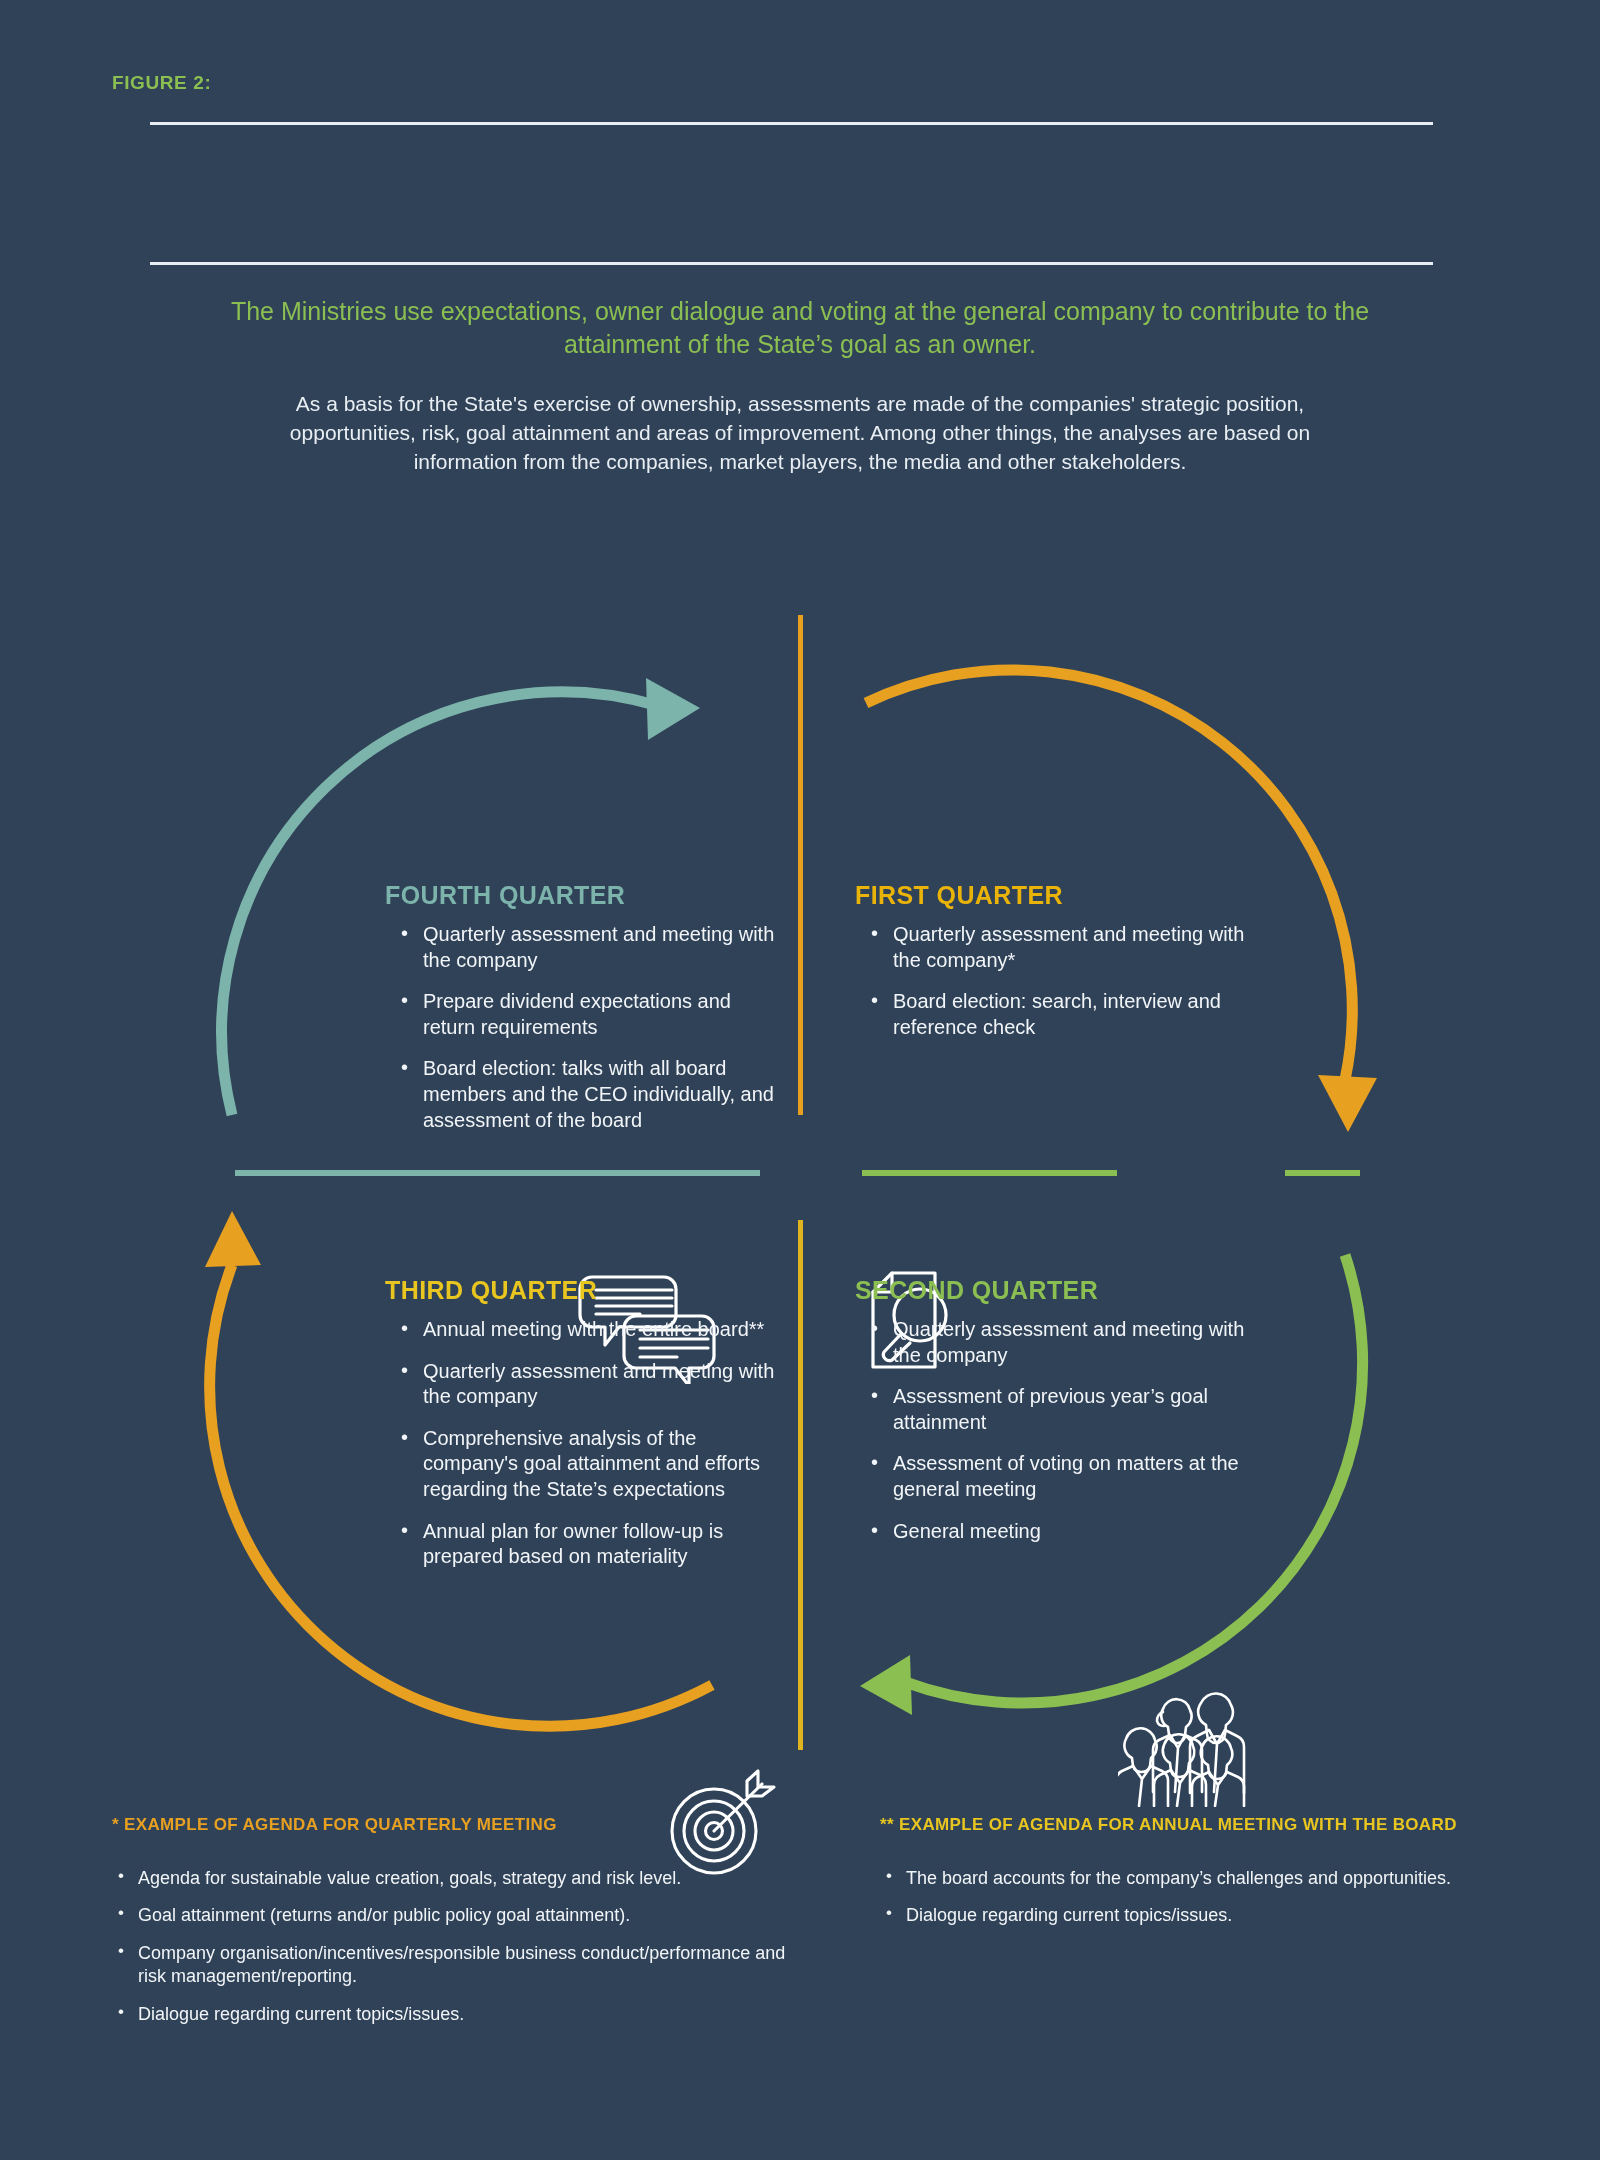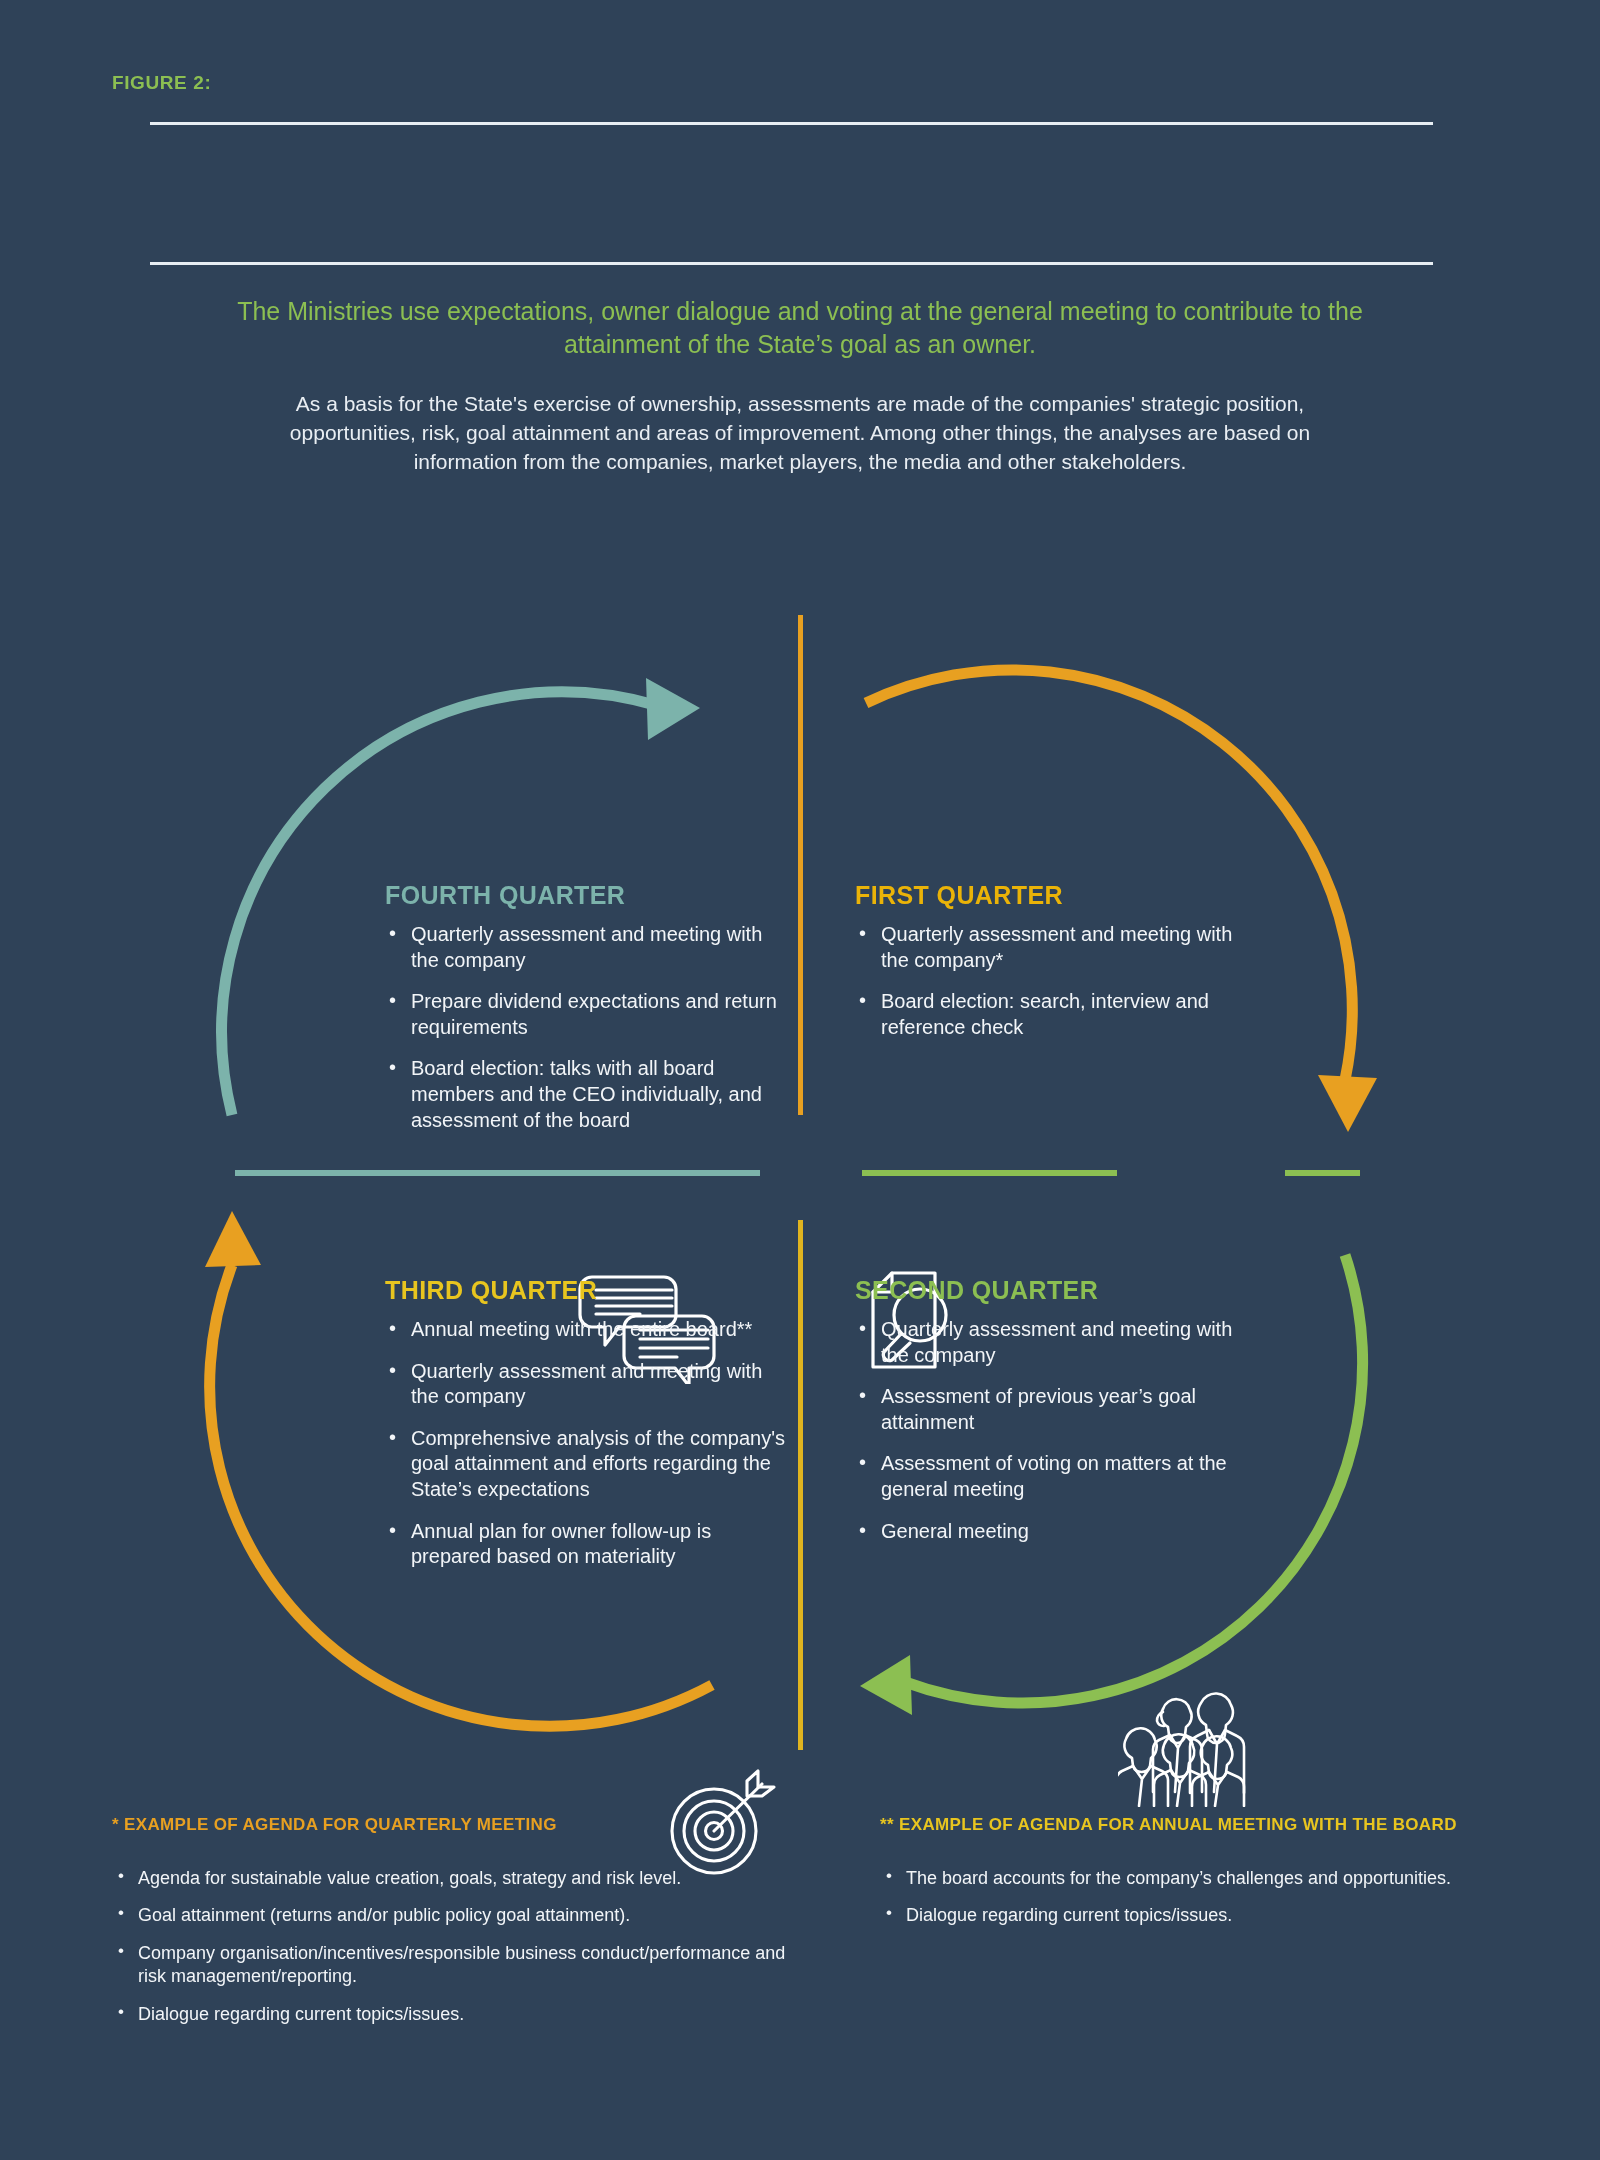"The Ministries use expectations, owner" div.subtitle { text: meeting -> company }
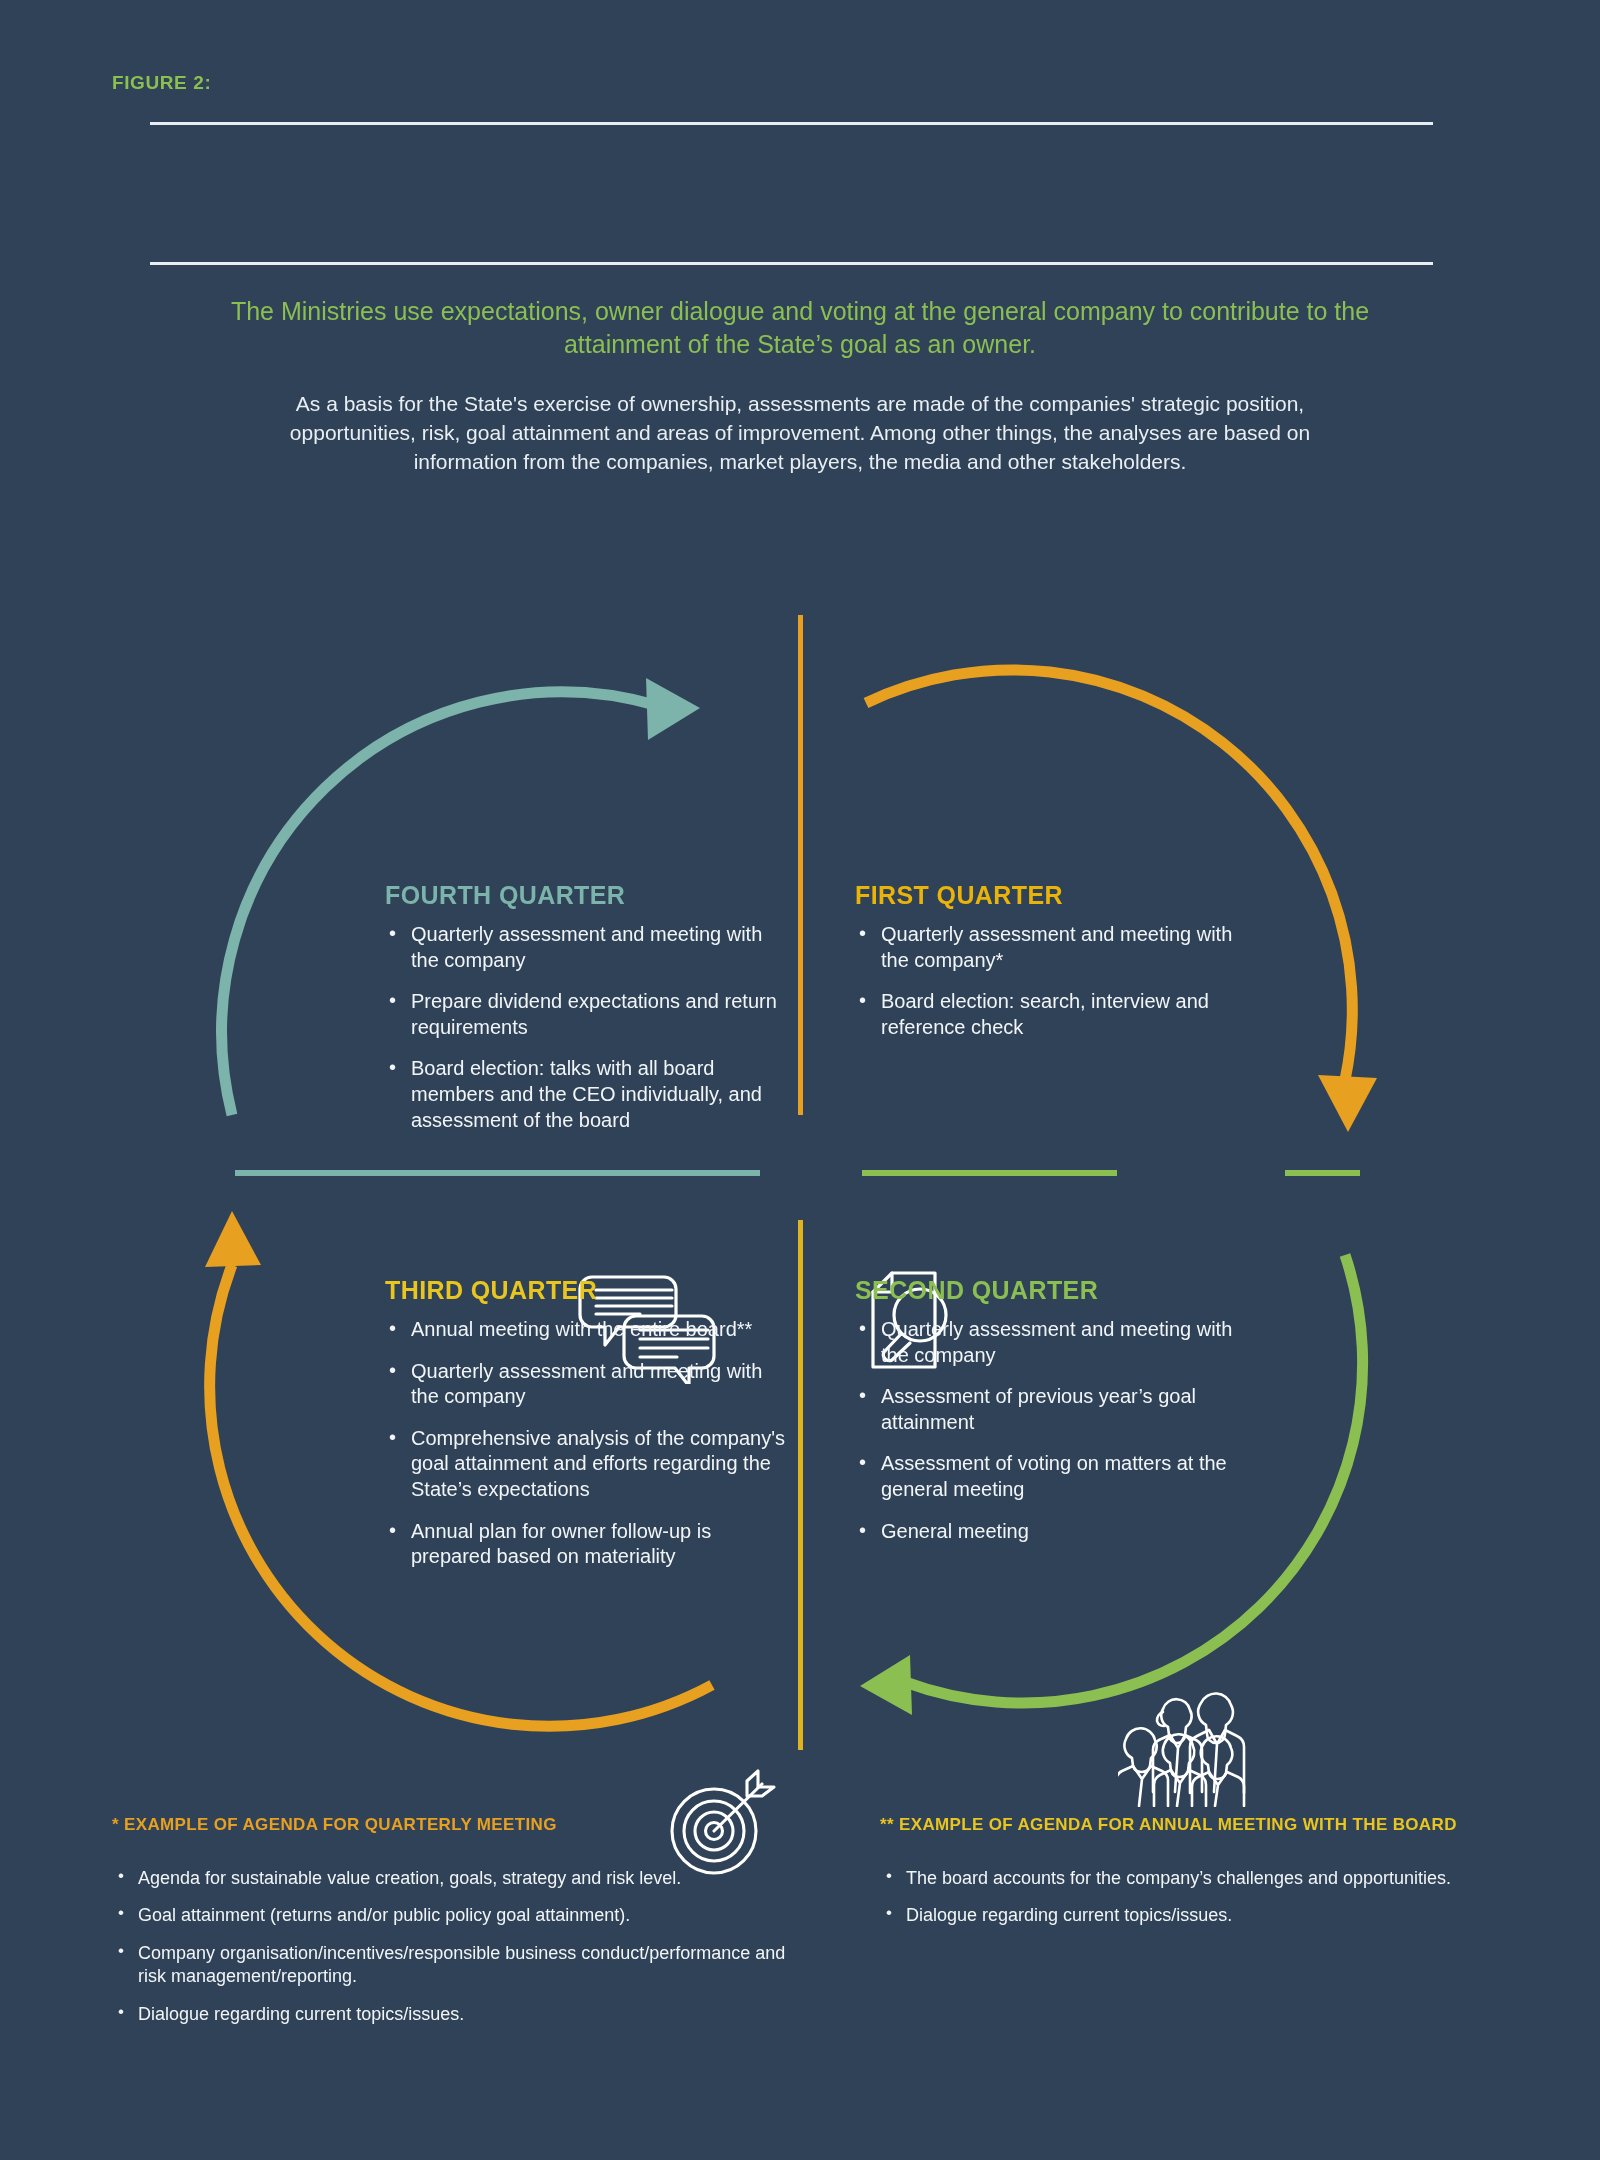"Quarterly assessment and meeting with" ul.q-list { margin: 0 -> 12px }
